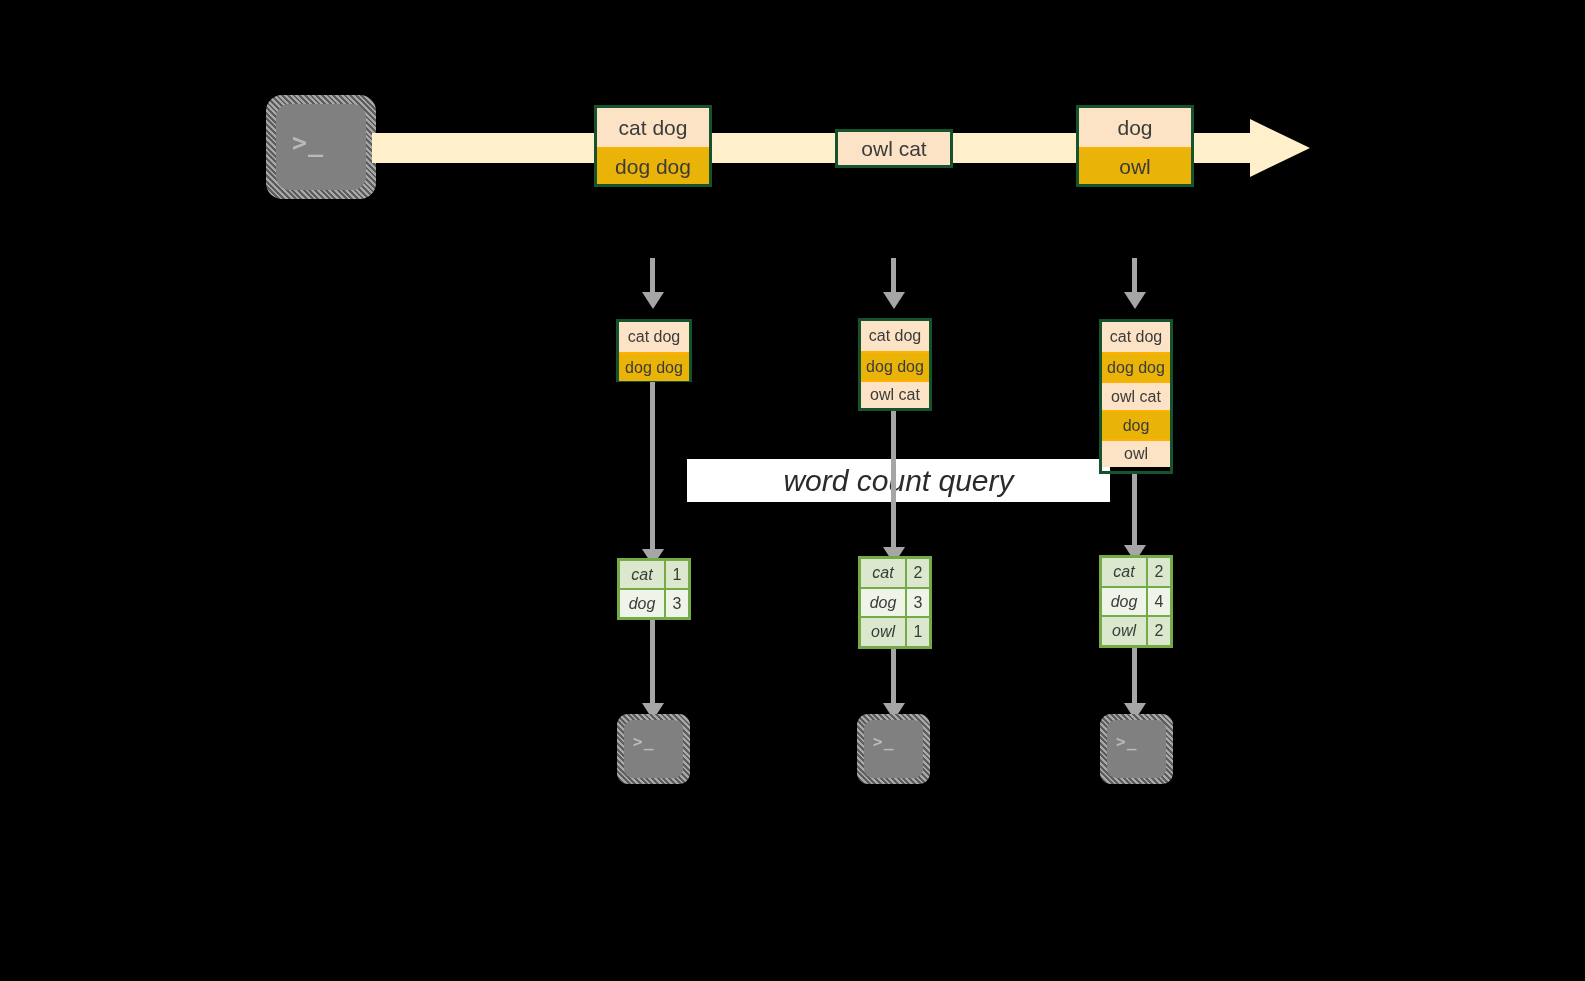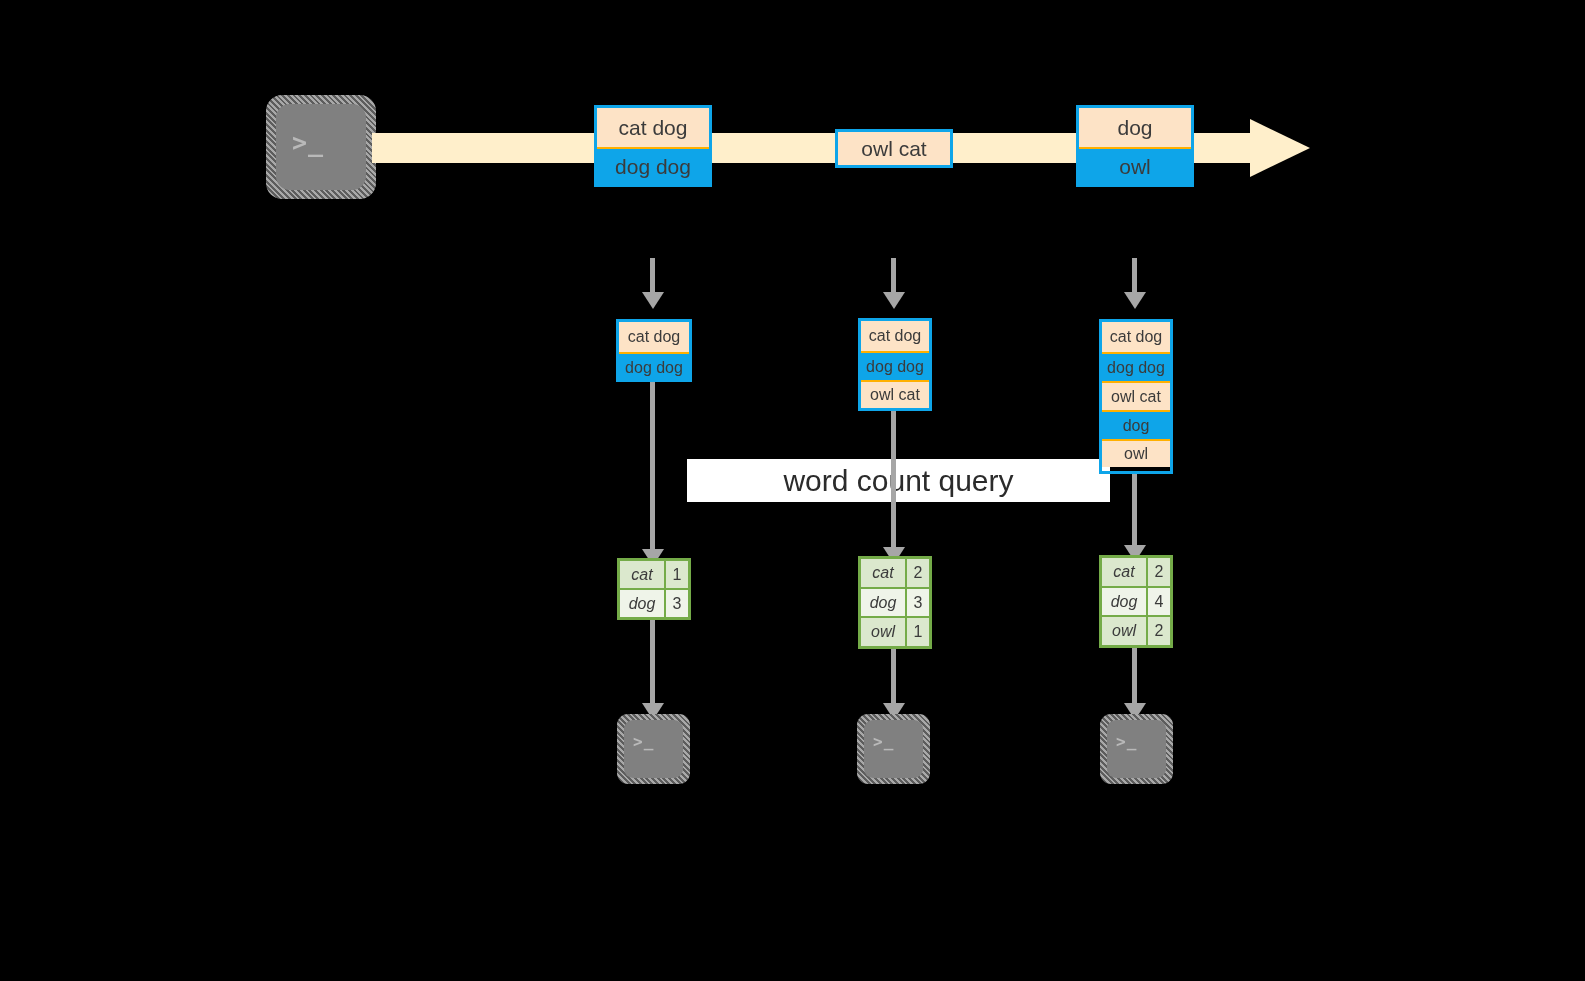"cat dog" .ebox { border: 3px solid #0ea5e9 -> 3px solid #14532d }
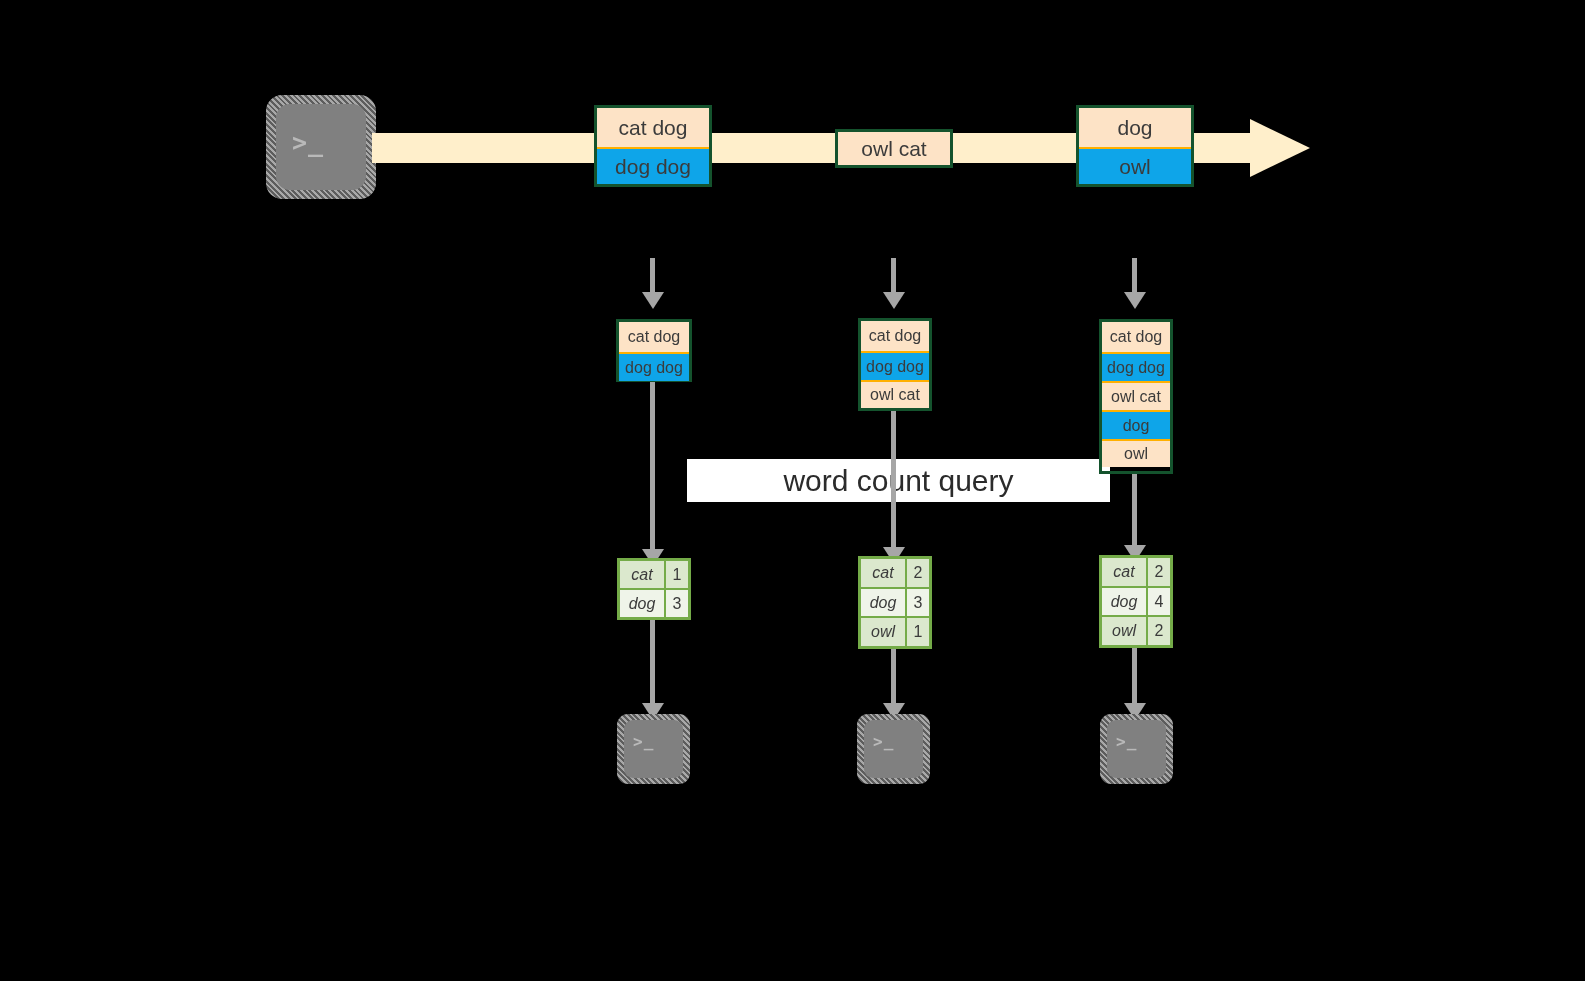"dog dog" .erow.l { background: #0ea5e9 -> #eab308 }
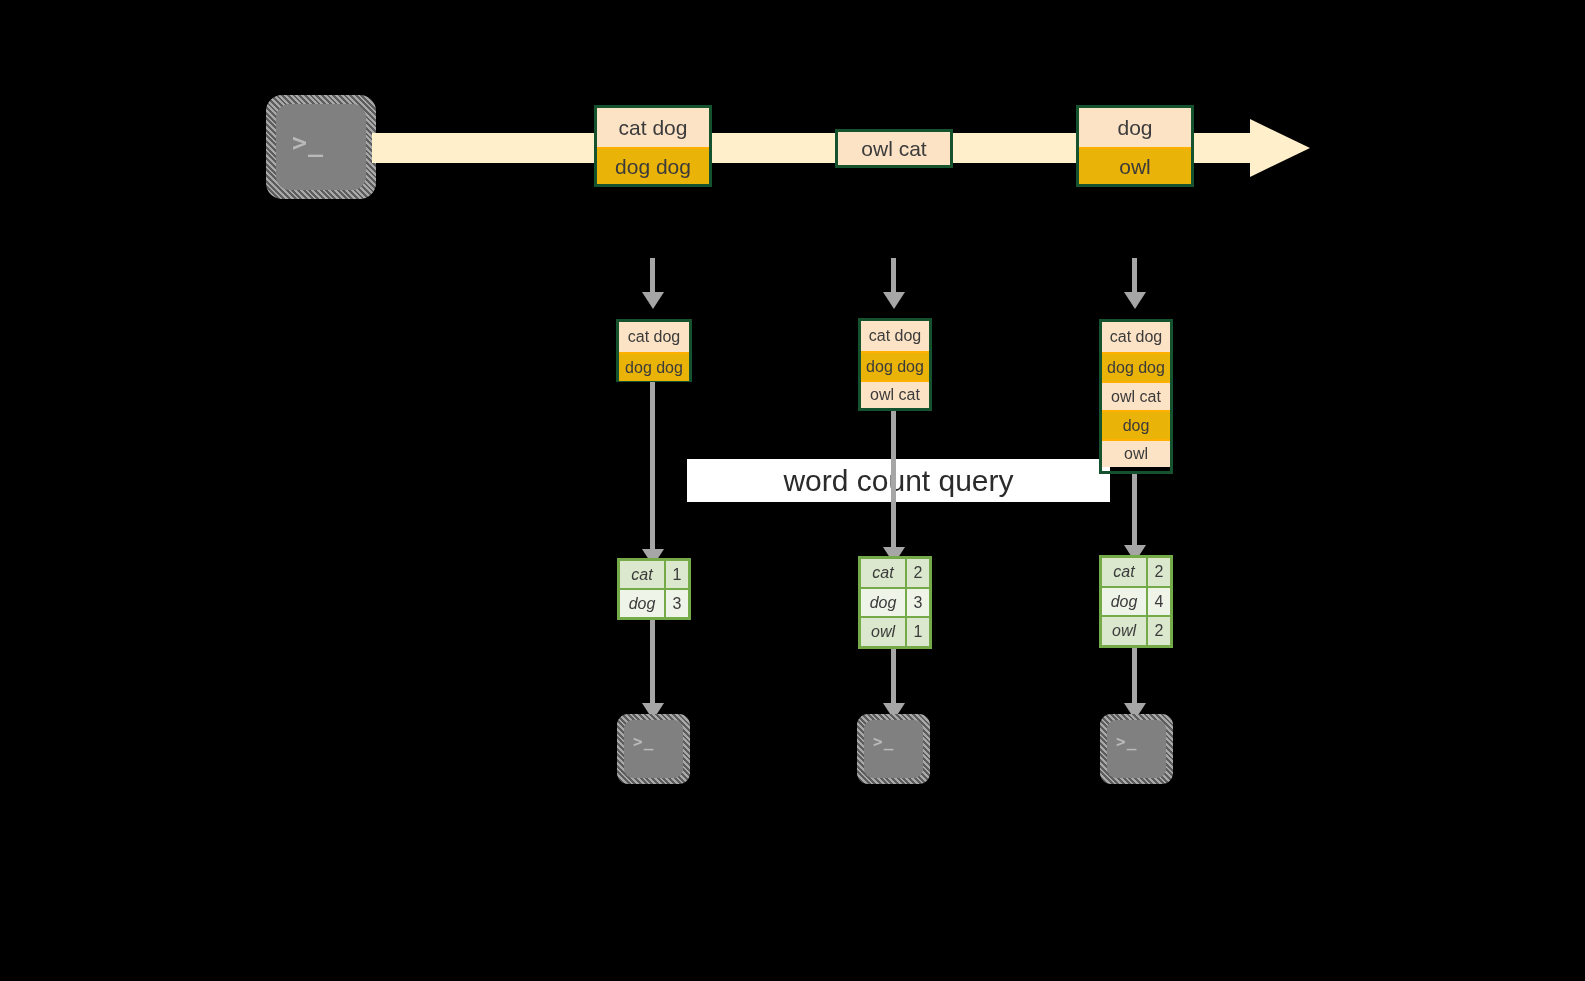"word count query" .wlabel { font-style: none -> italic }
